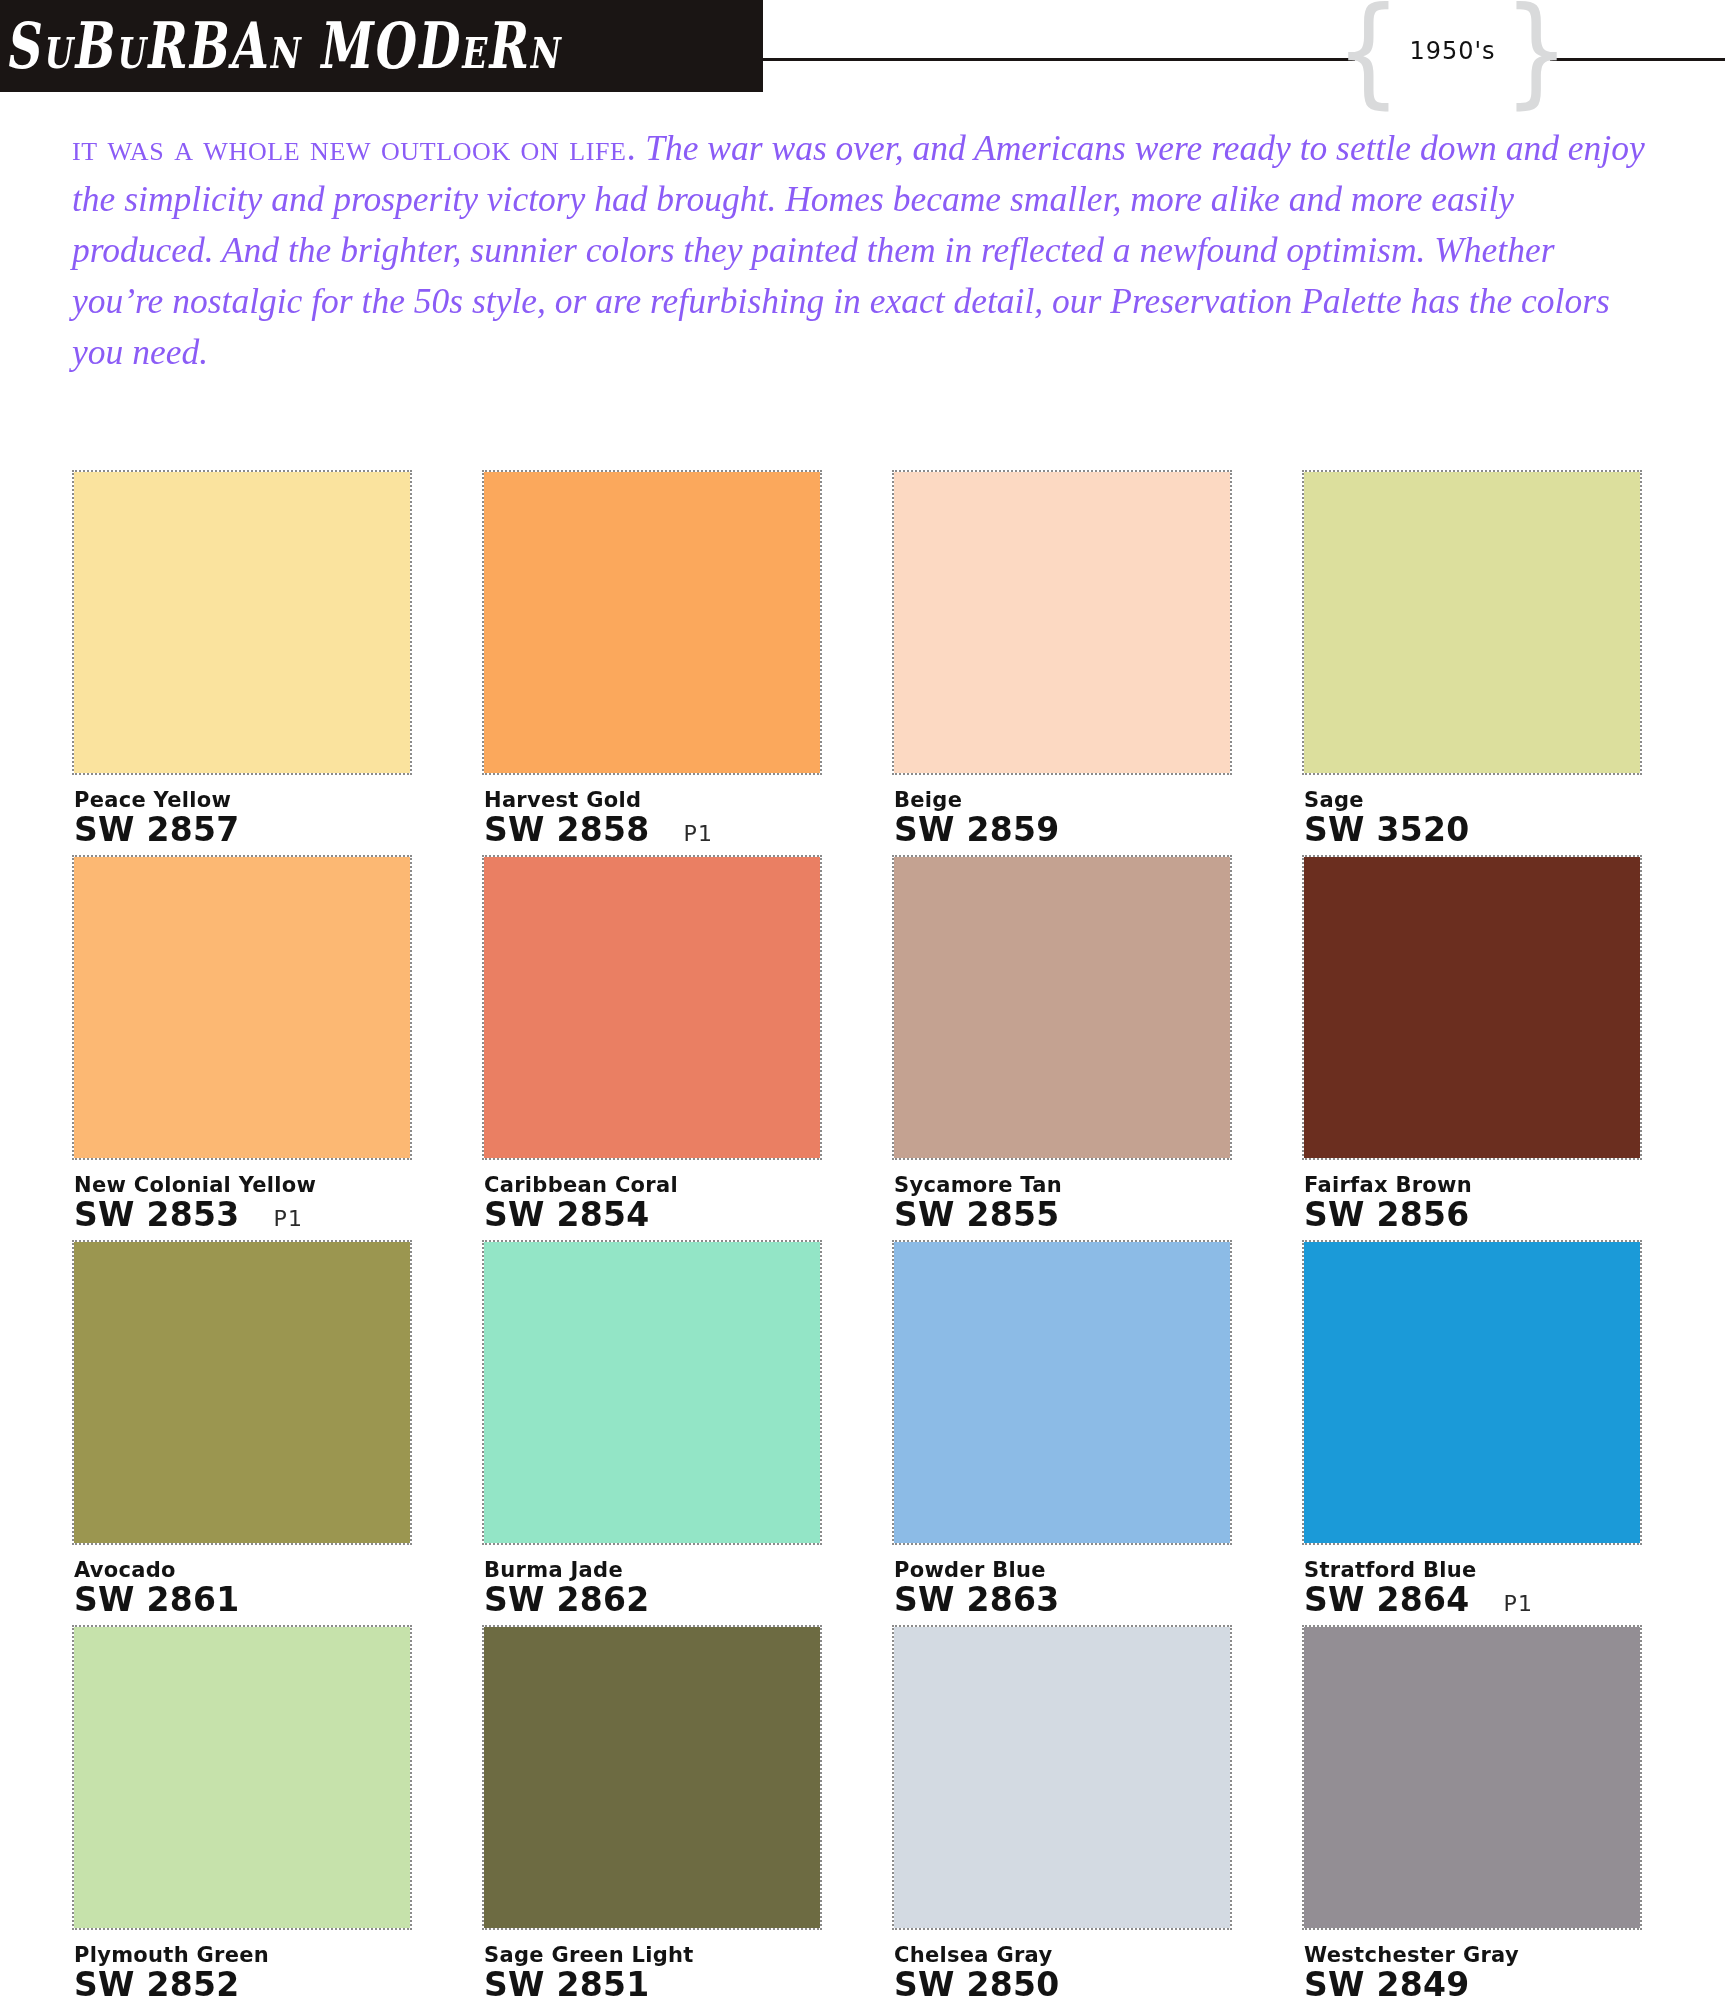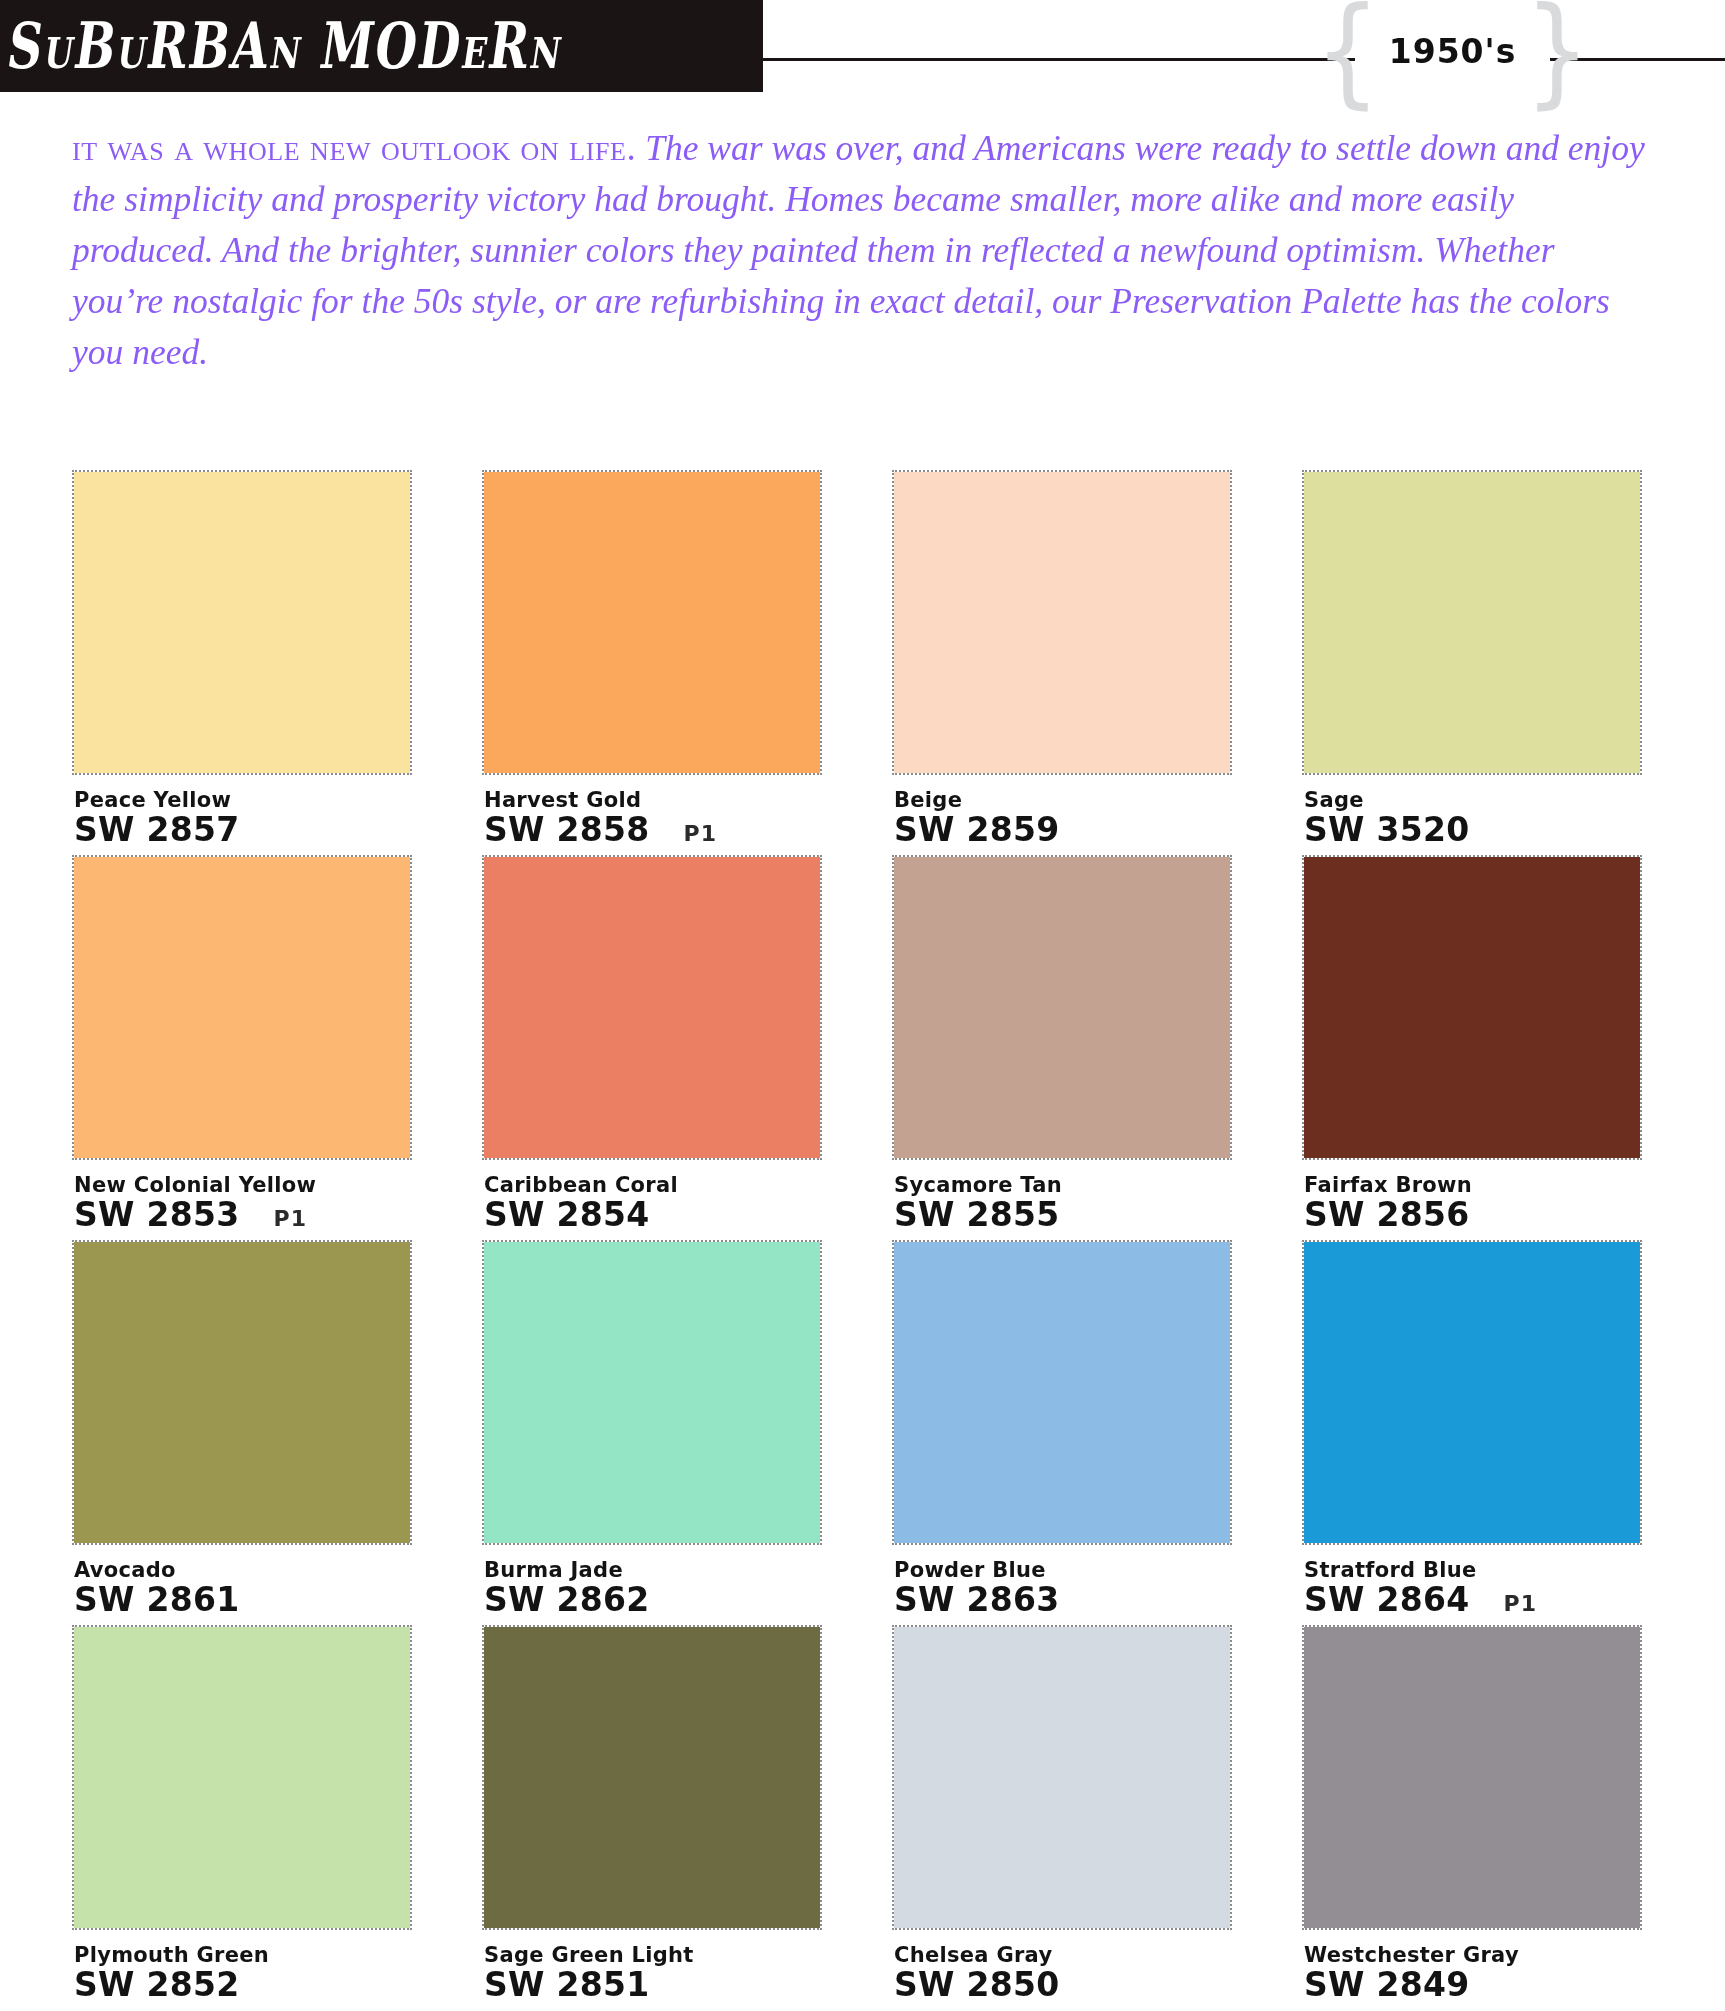"1950's" .era-label { font-size: 33px -> 24px; font-weight: 700 -> 400 }
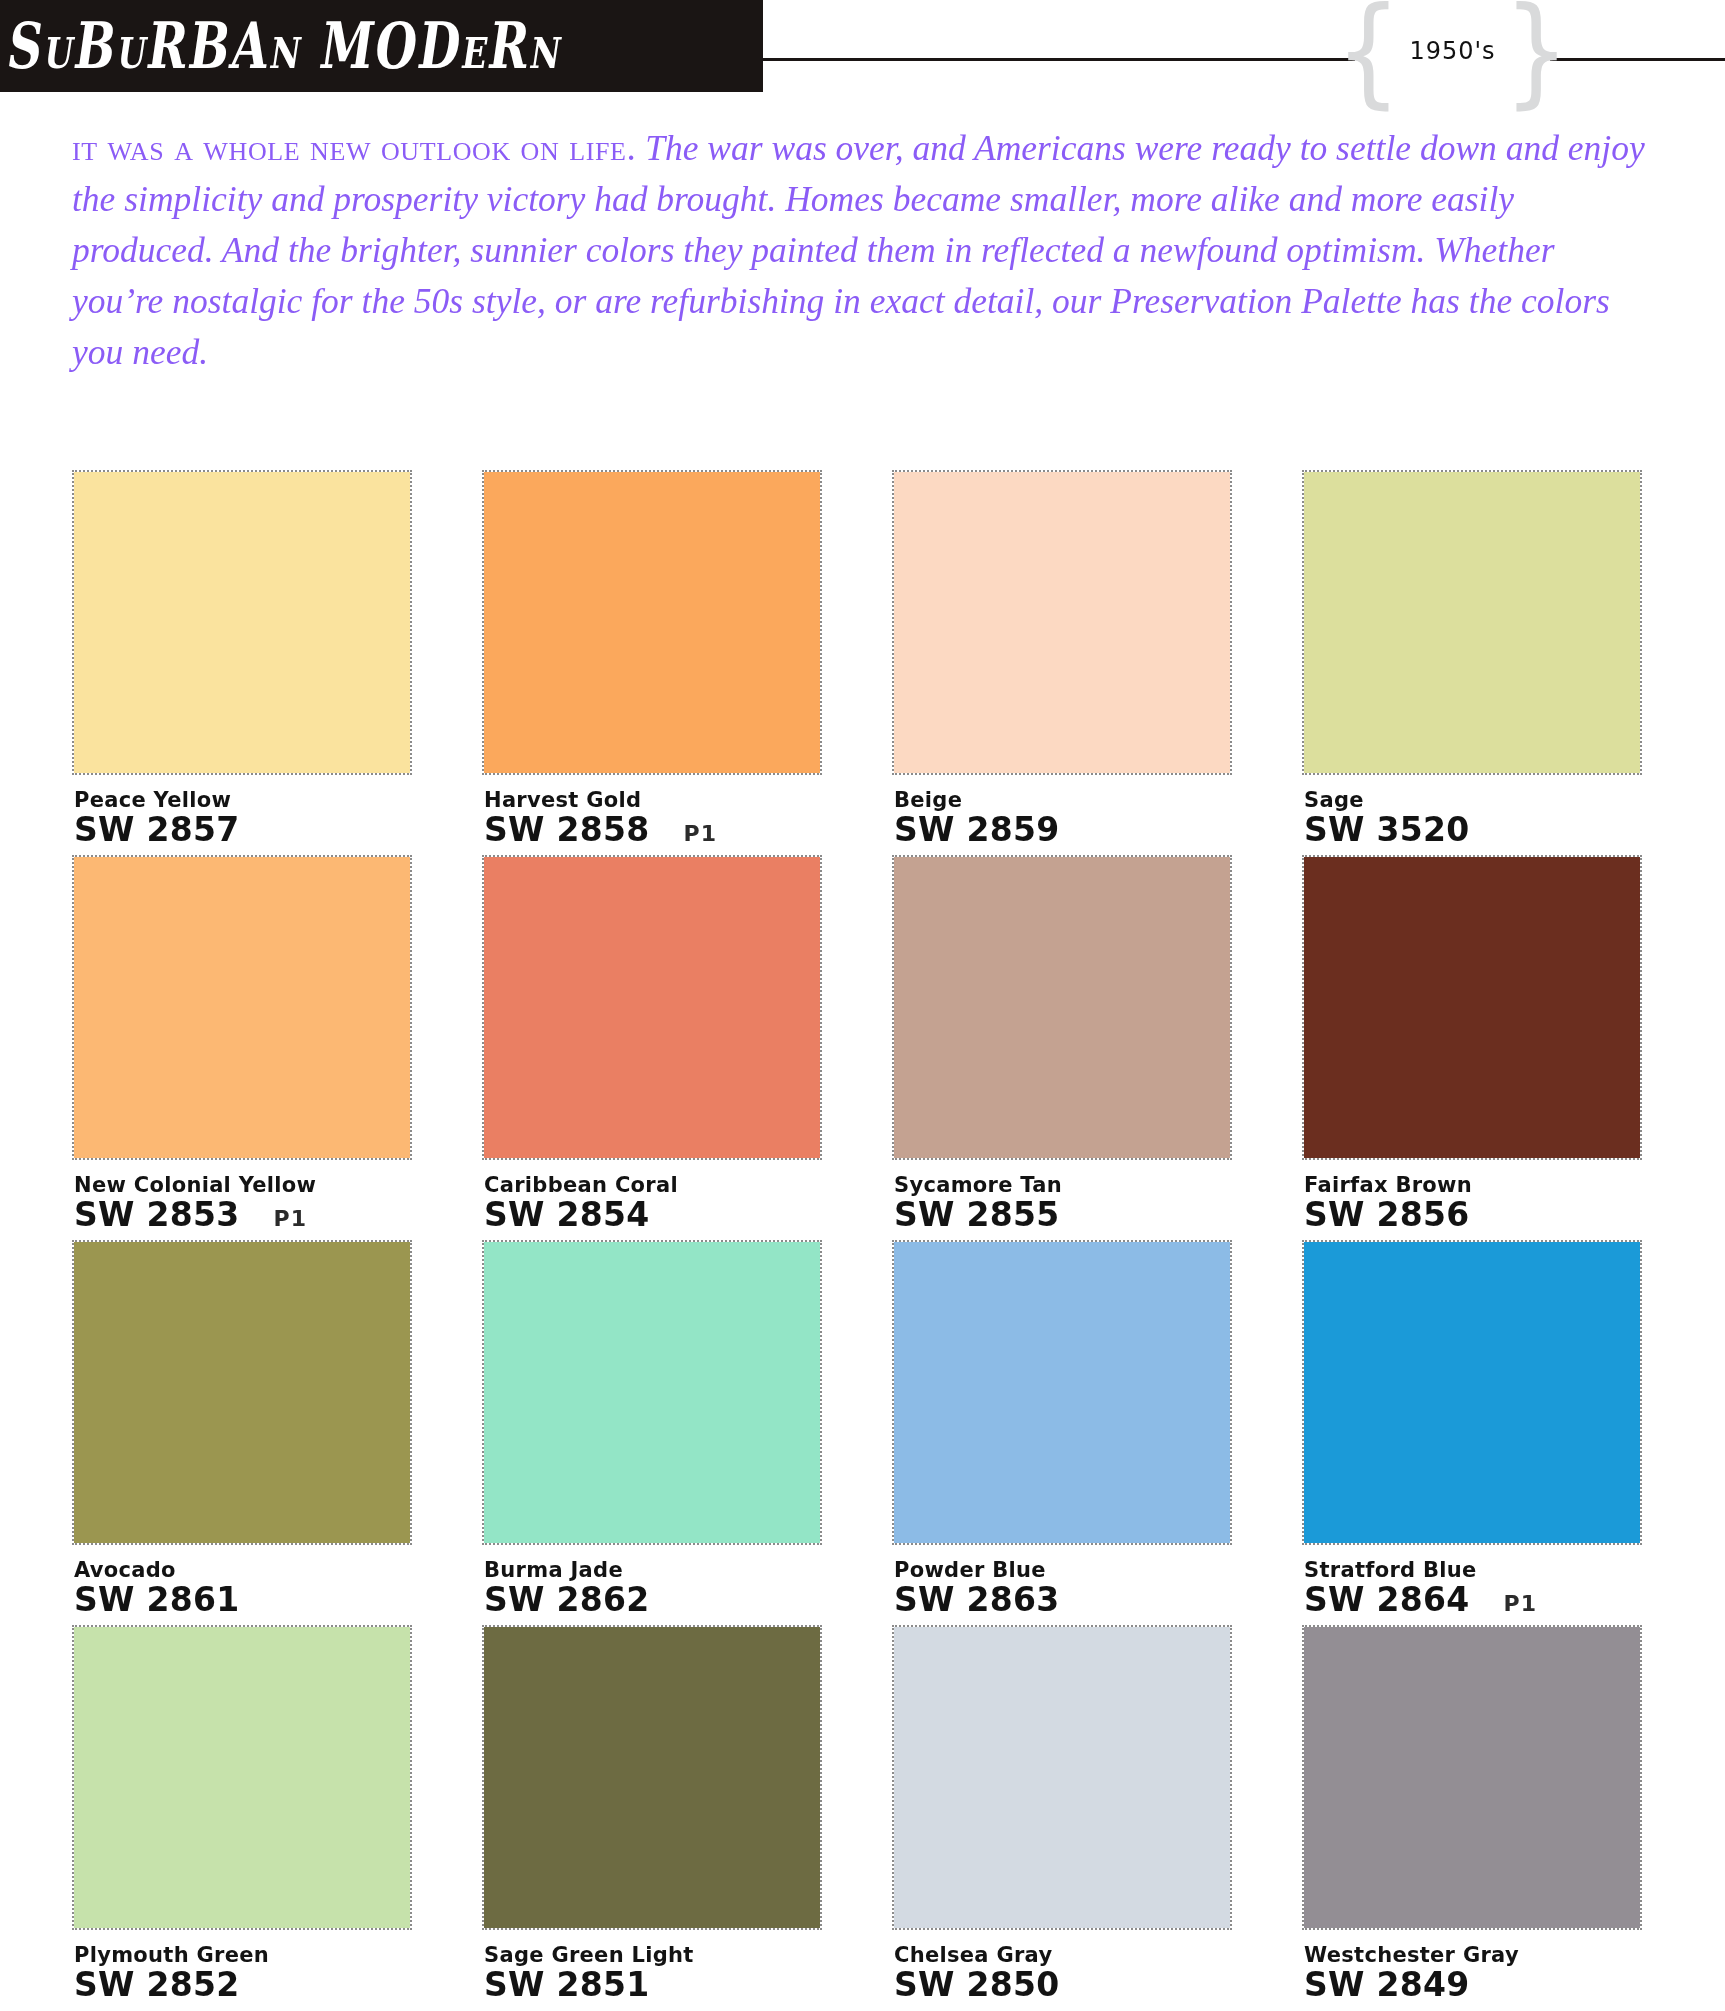"P1" .swatch-tag { font-weight: 700 -> 400 }
